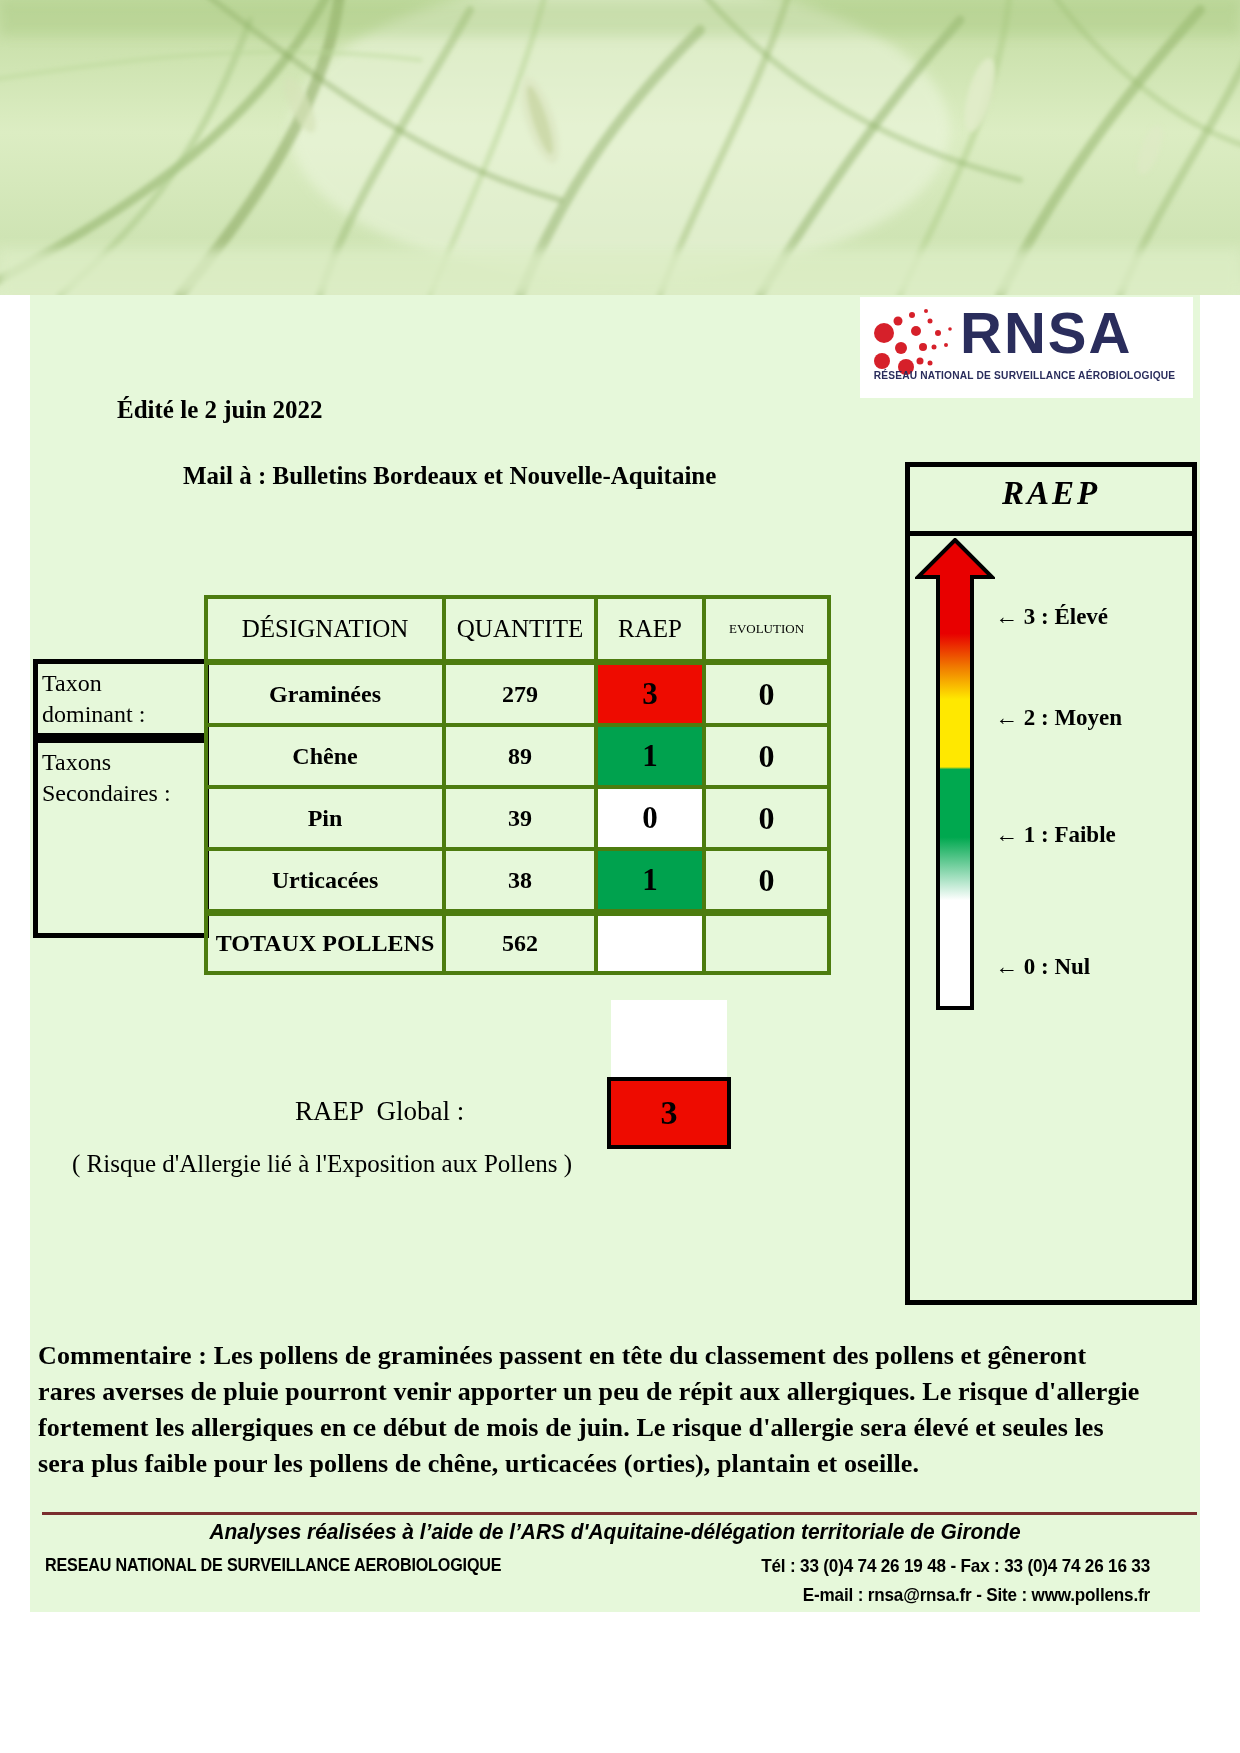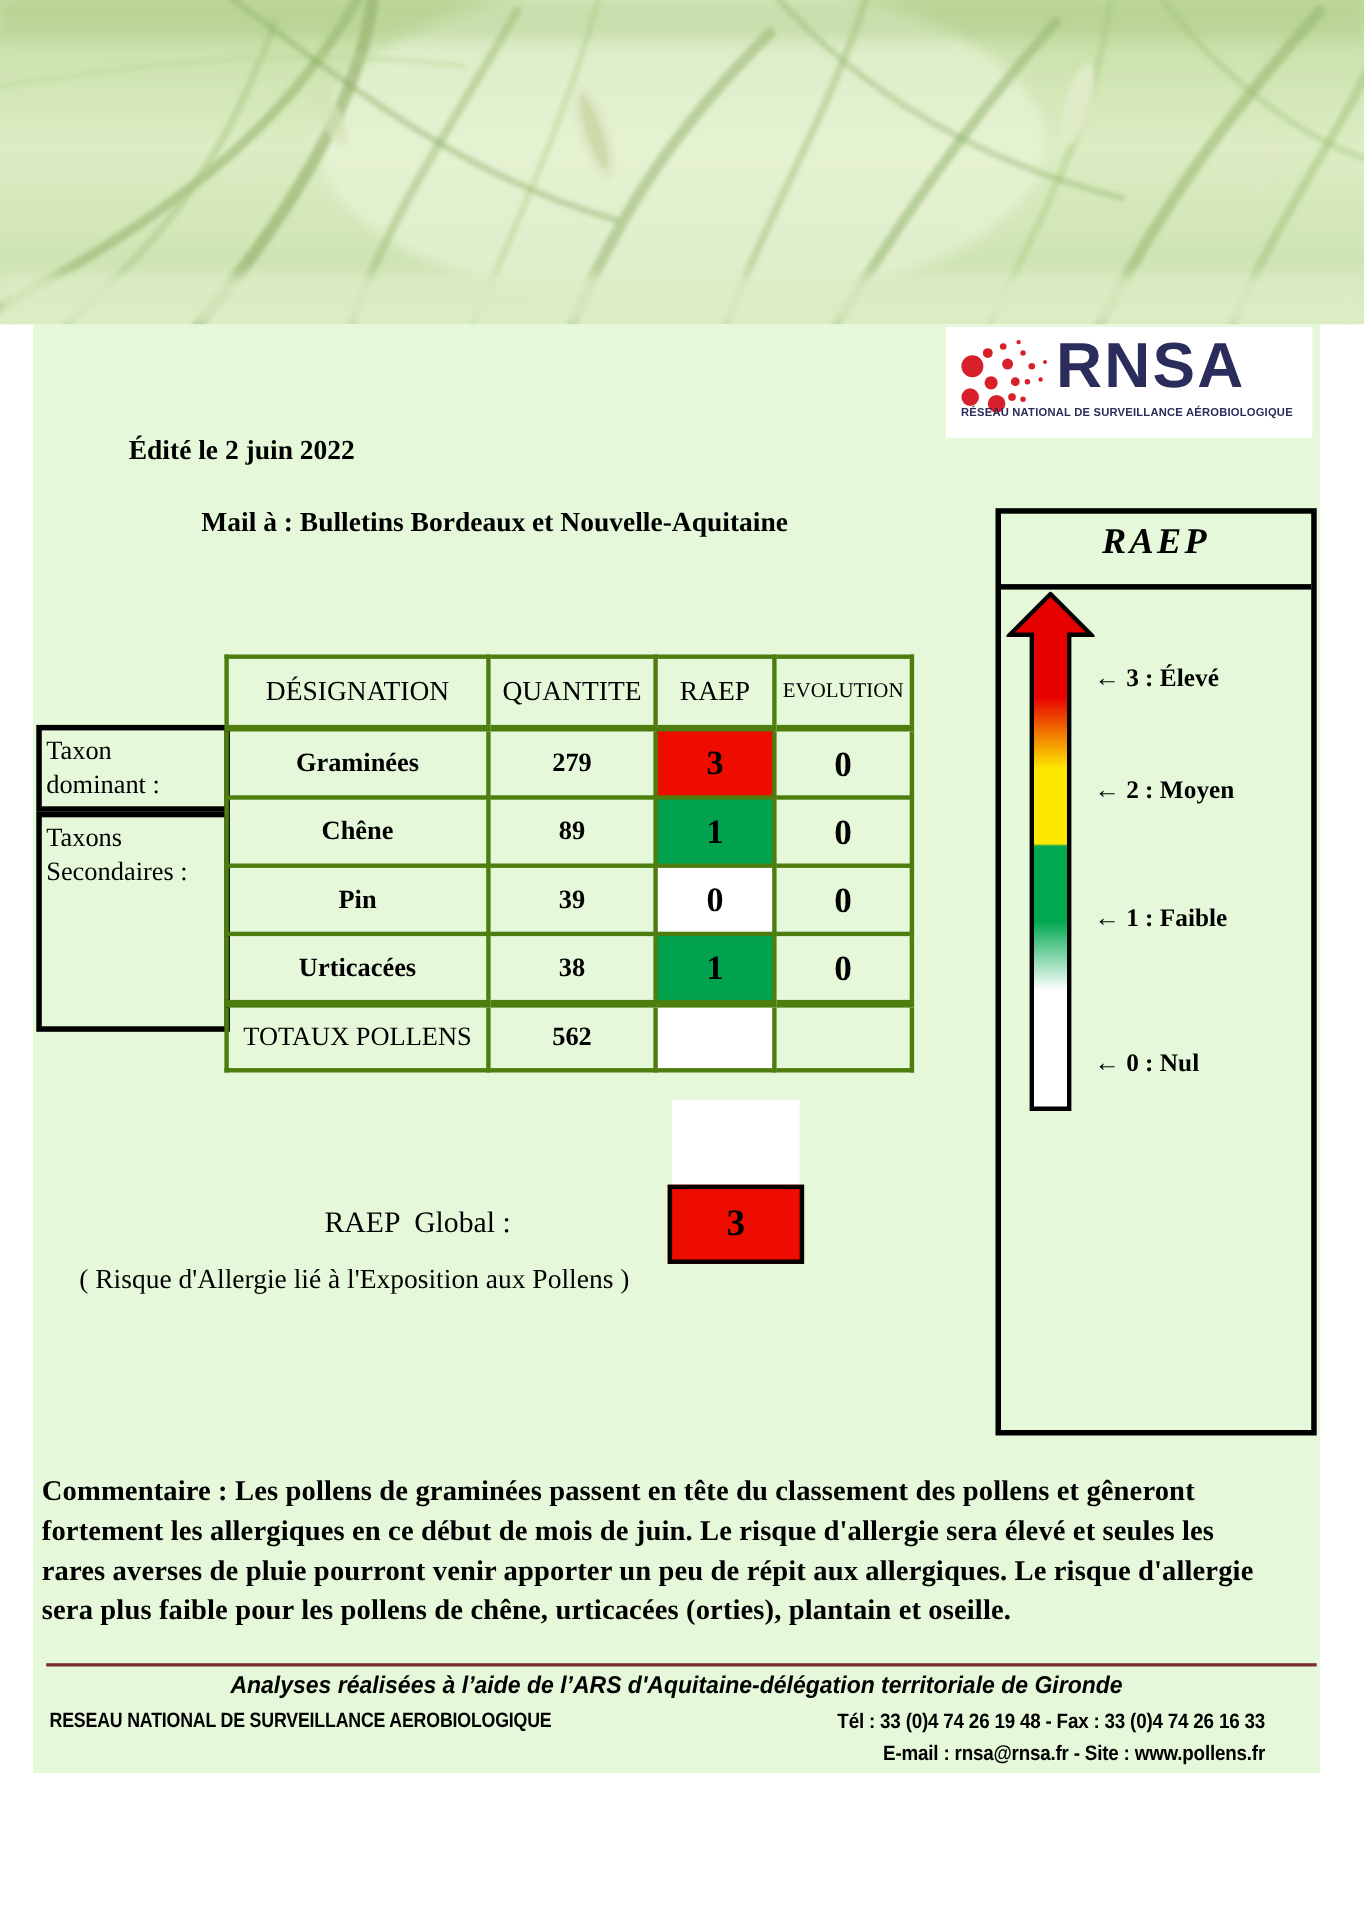"EVOLUTION" #pollen-table .hdr td.ev { font-size: 19px -> 13px }
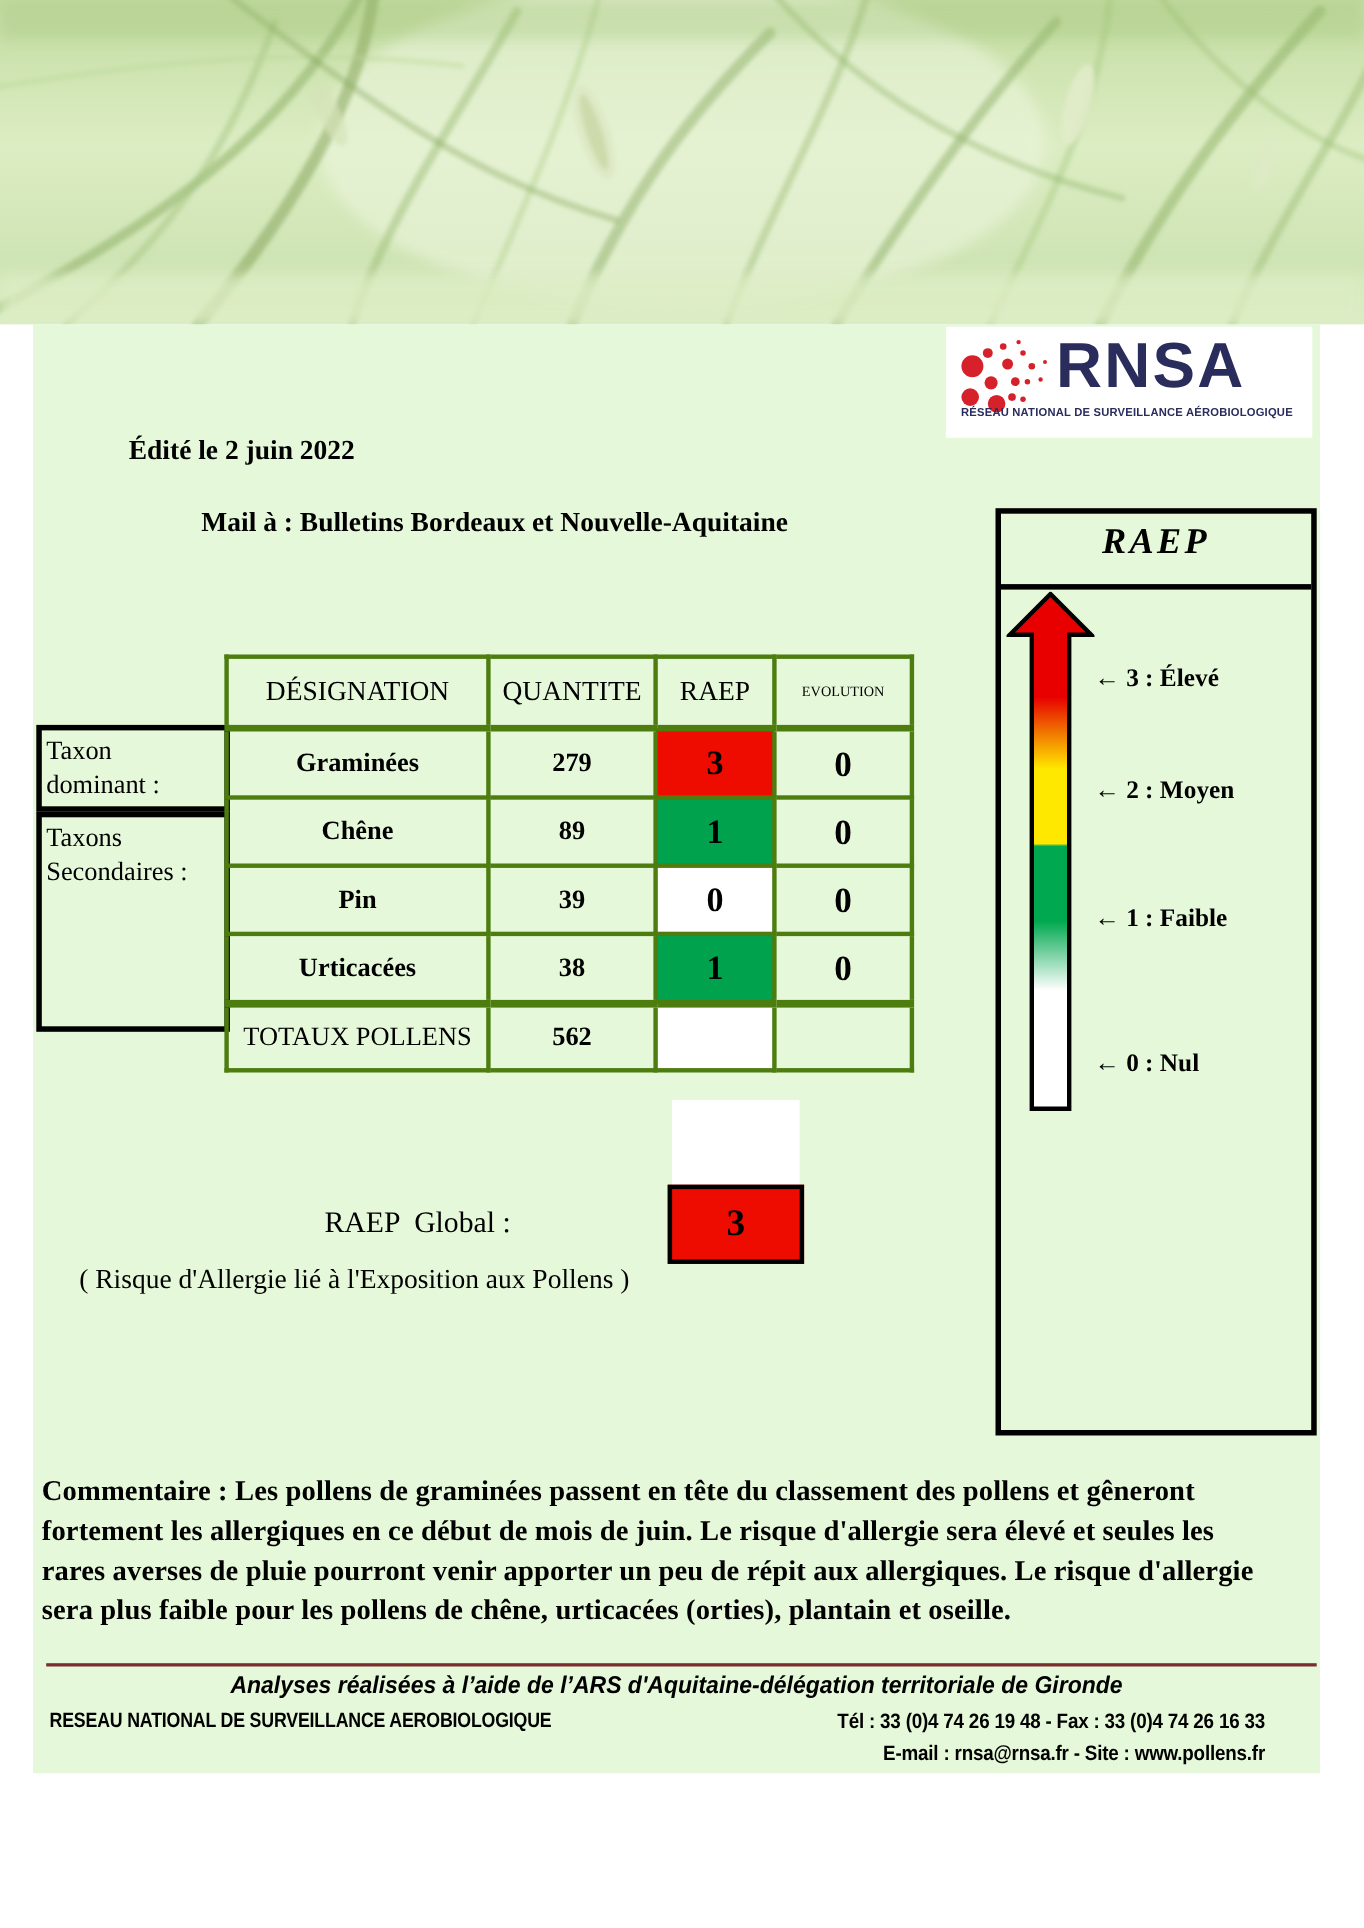"TOTAUX POLLENS" .cell-total { font-weight: normal -> bold }
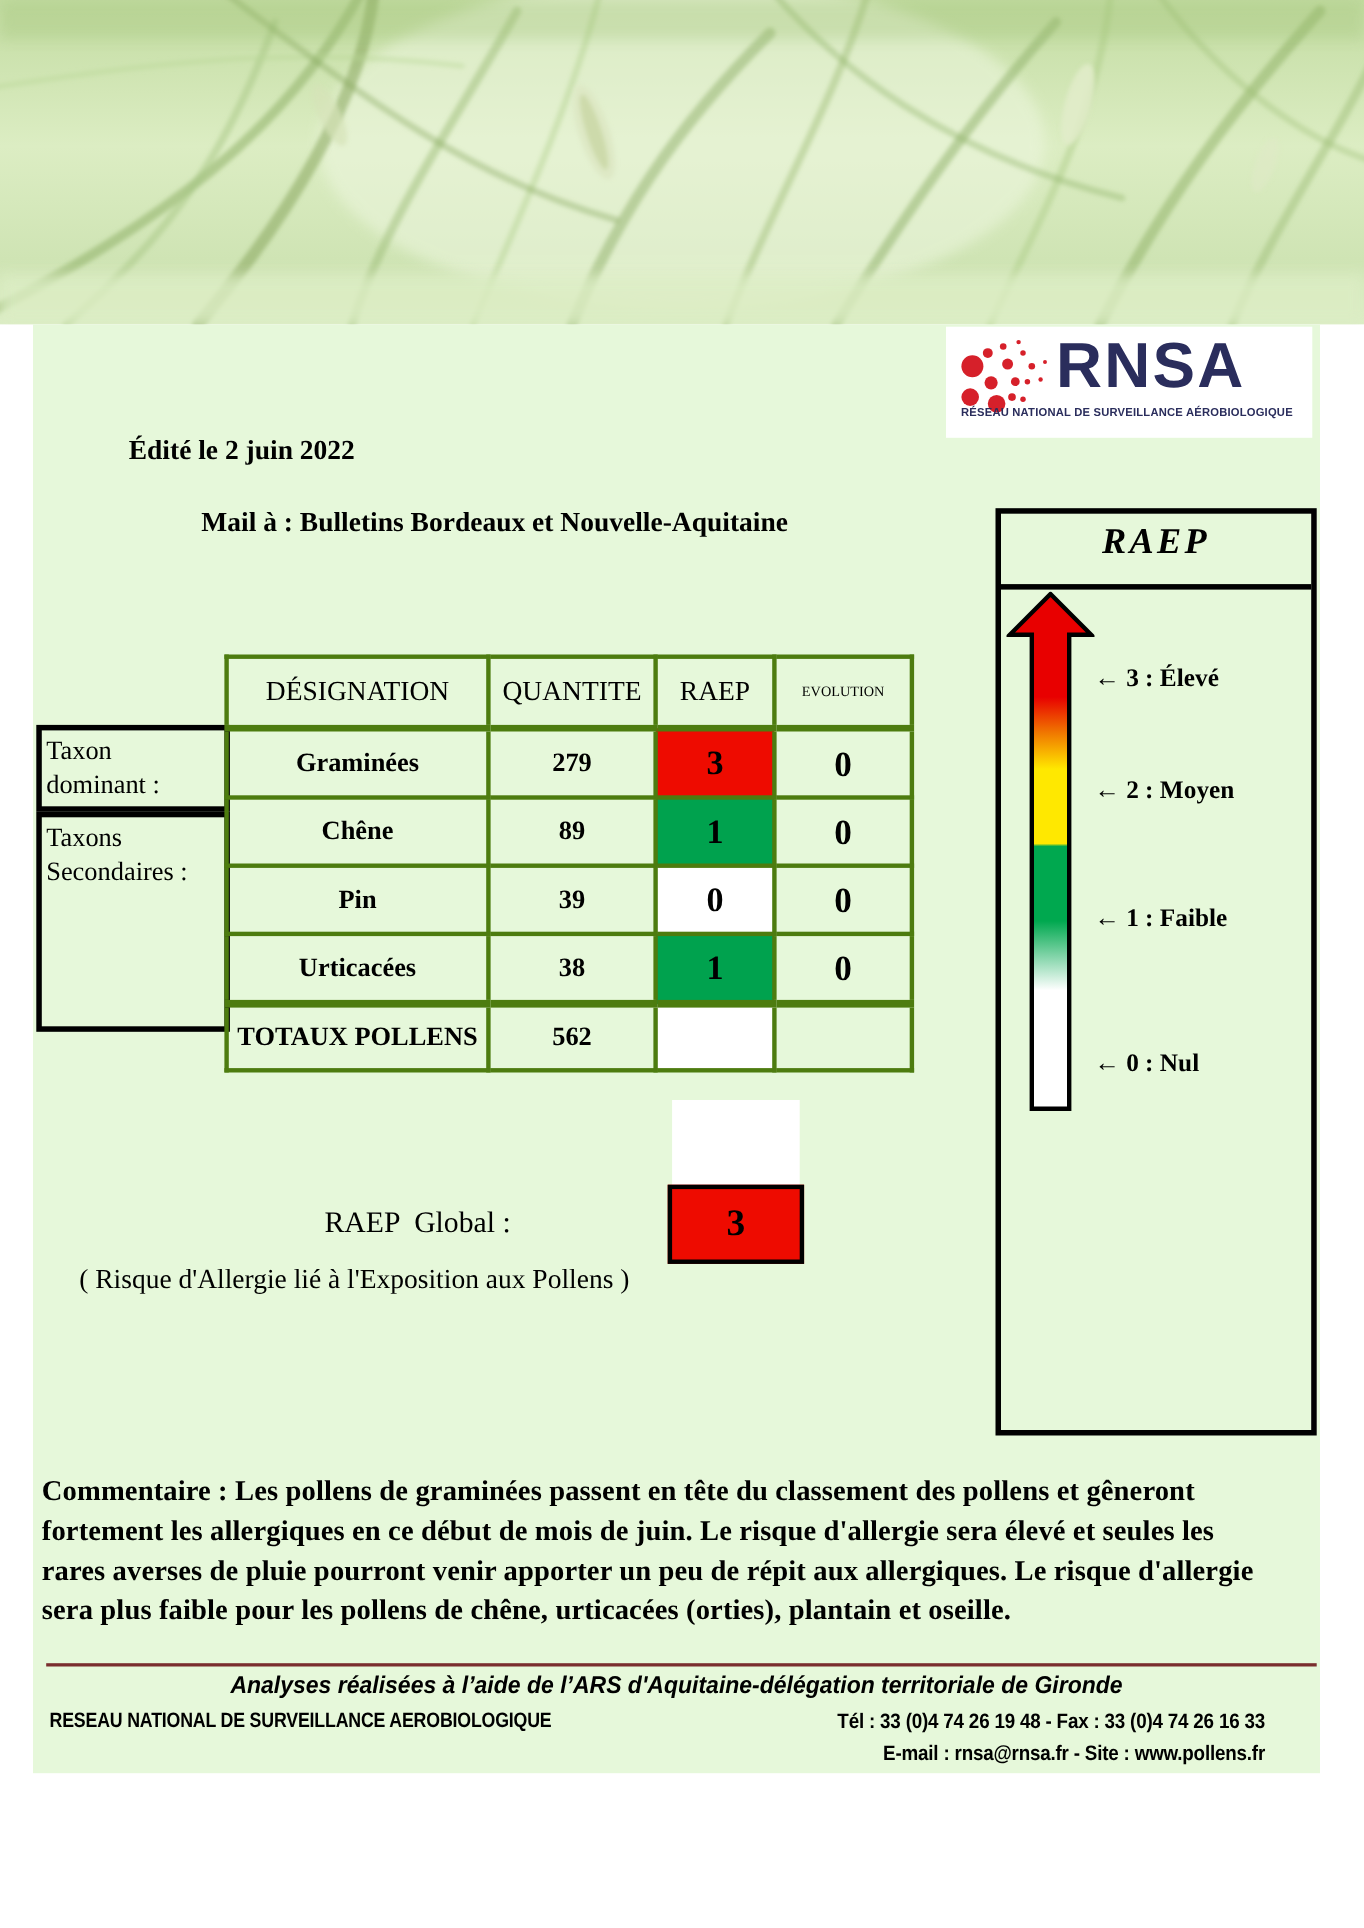"fortement les allergiques en ce" div { order: before "rares averses de pluie pourront" -> after "rares averses de pluie pourront" }
